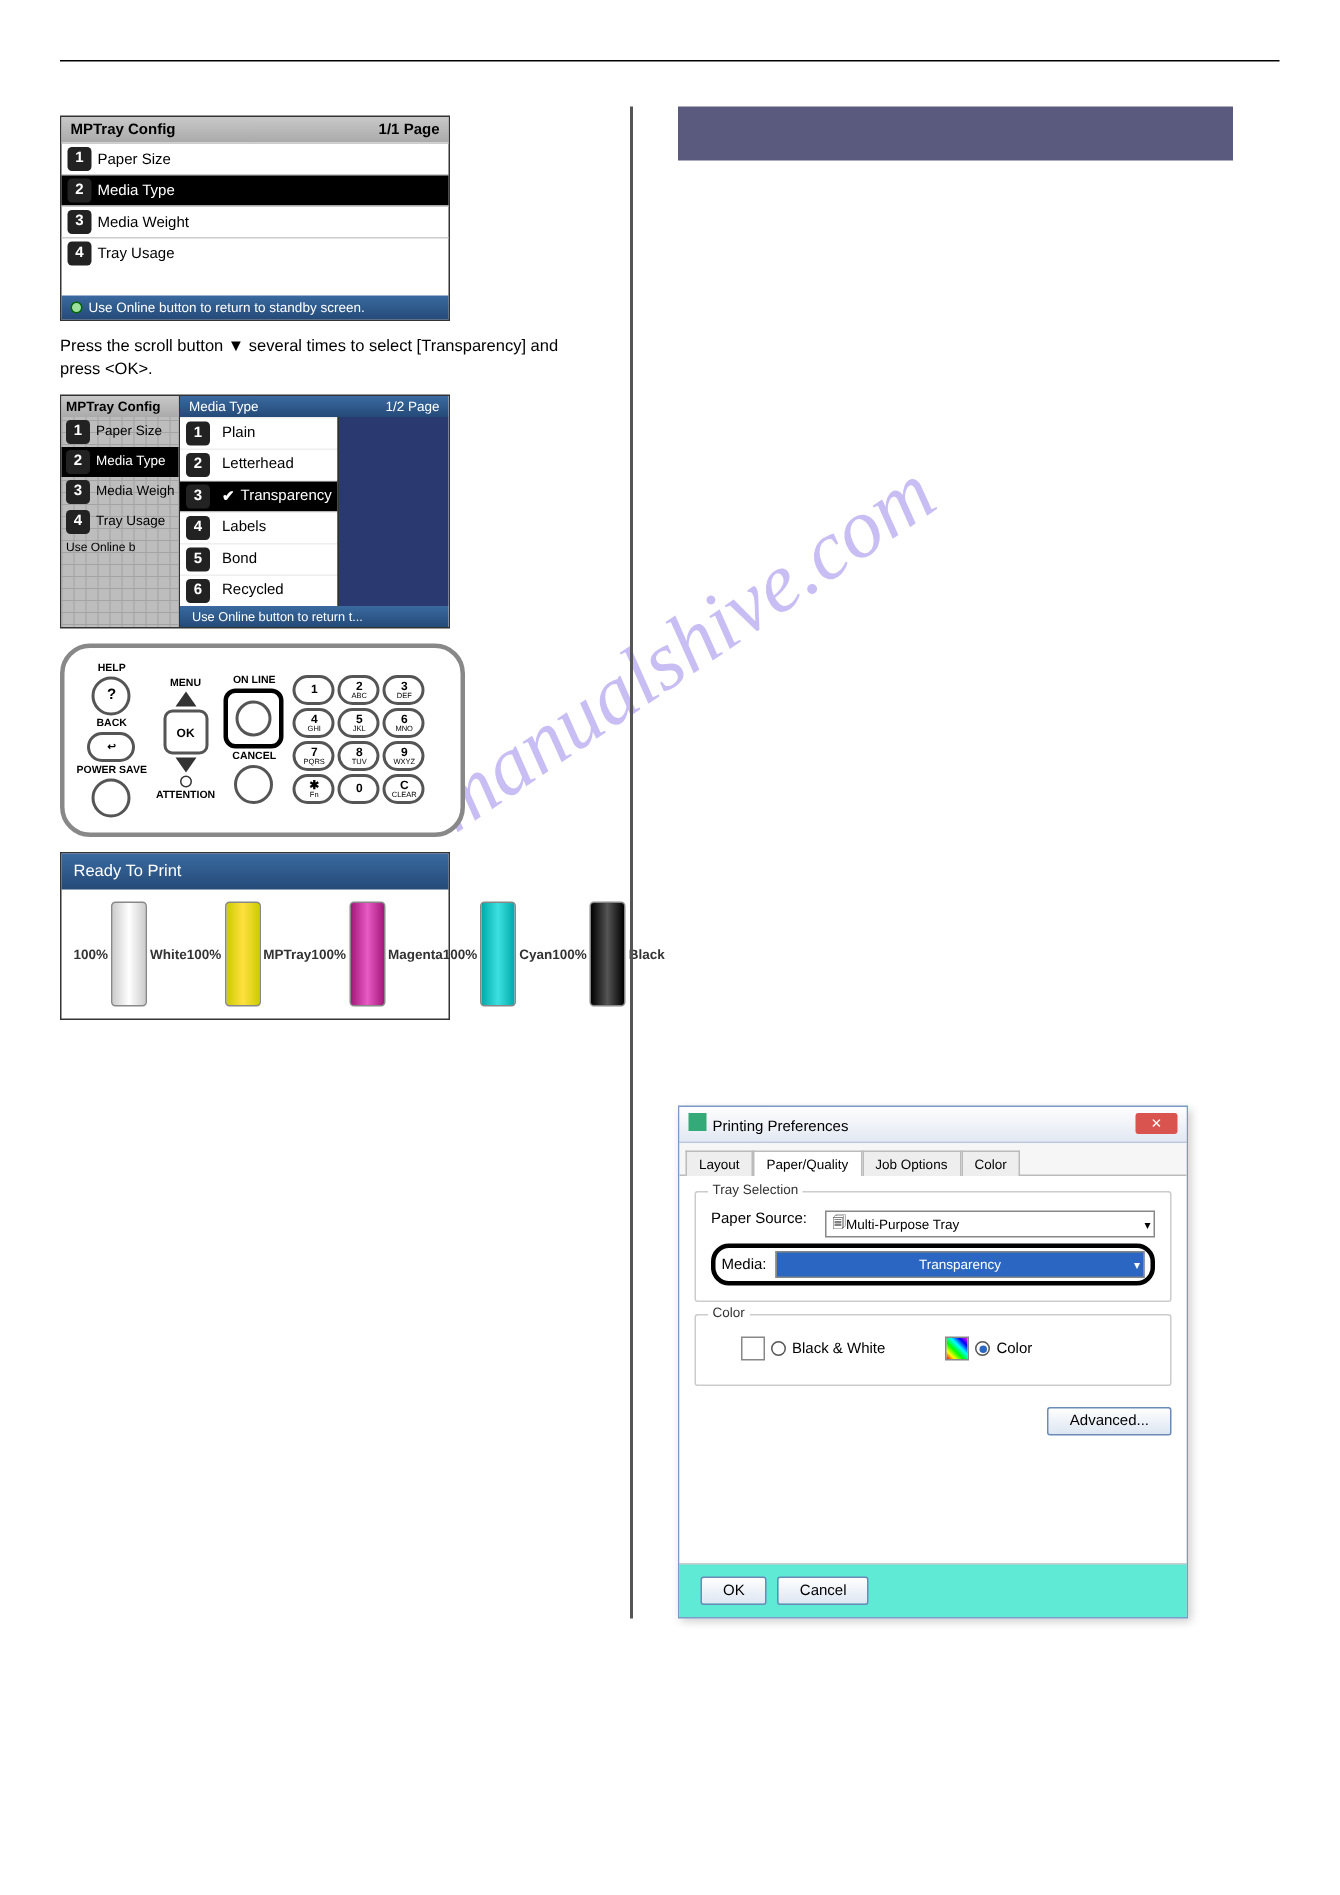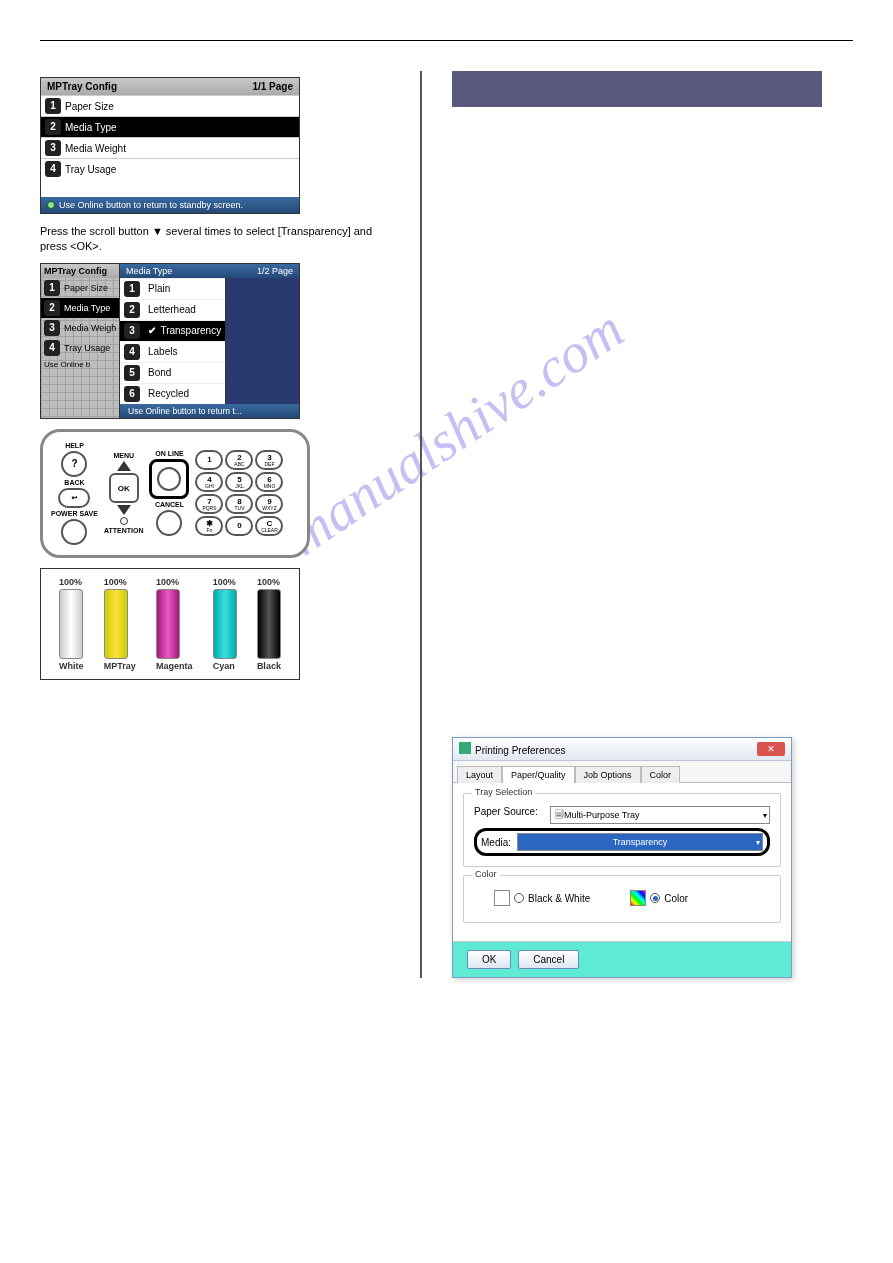"Ready To Print" div.toner-hdr { html: none -> <div>Ready To Print</div> }
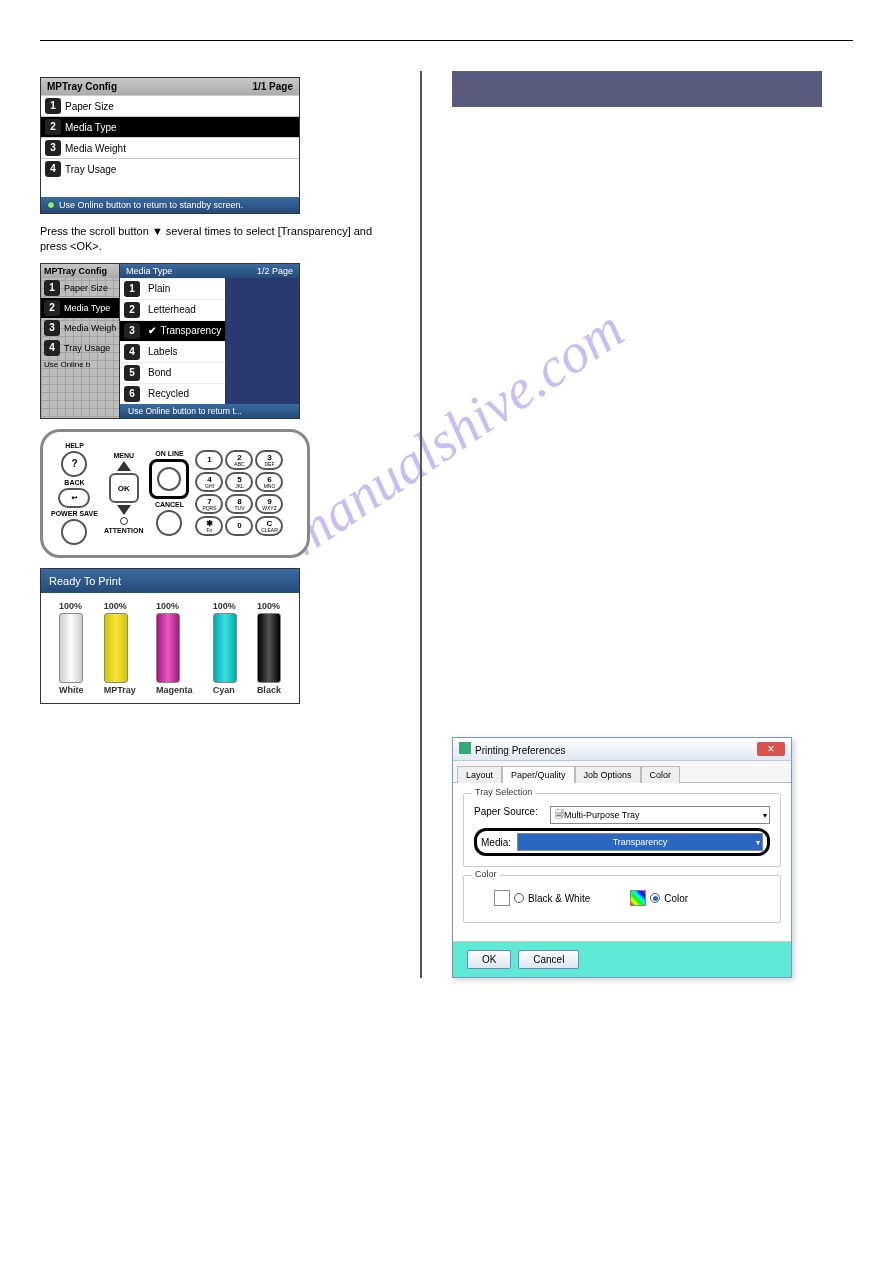"100%" .tcol { align-items: none -> center; flex-direction: column -> row }
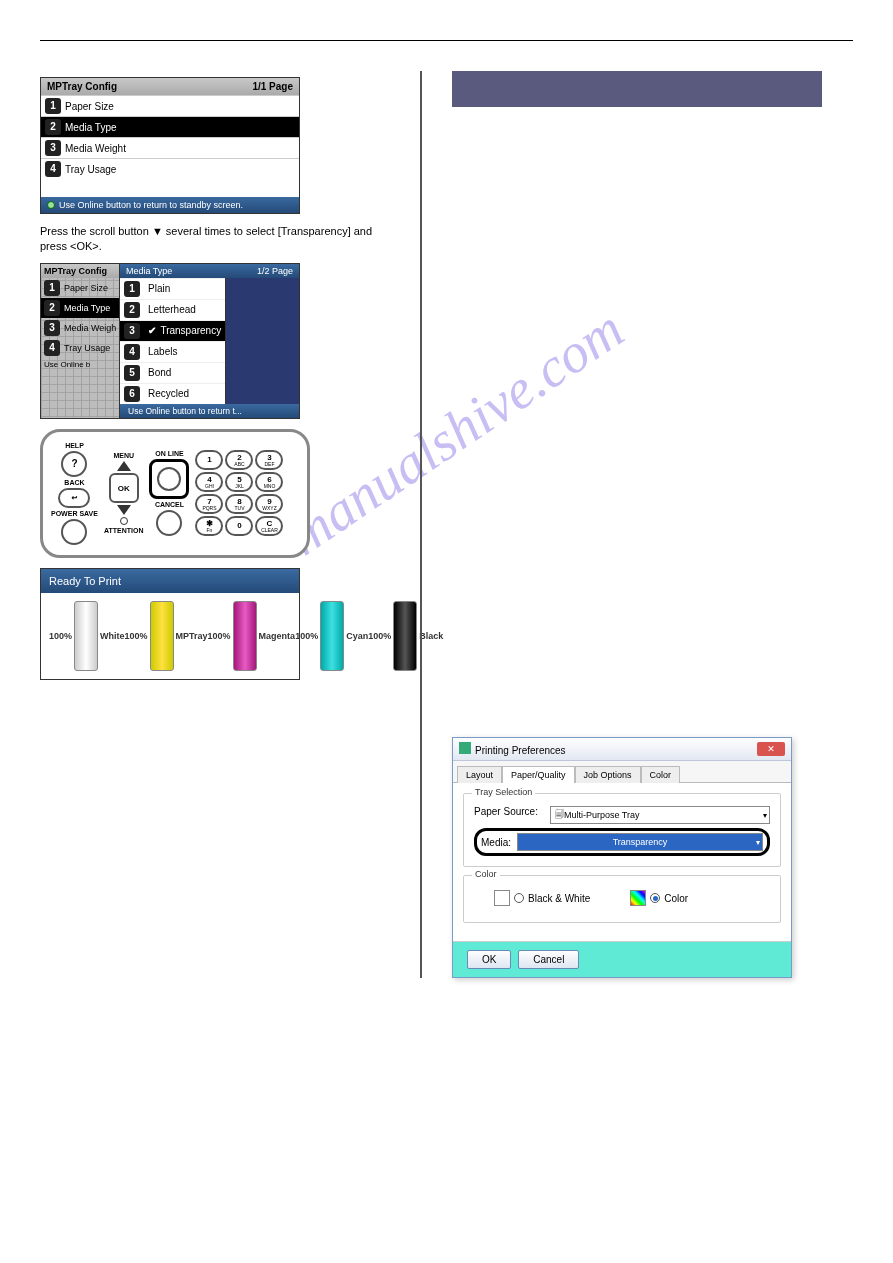"Advanced..." div { html: none -> <div> <span>Advanced...</span> </div> }
